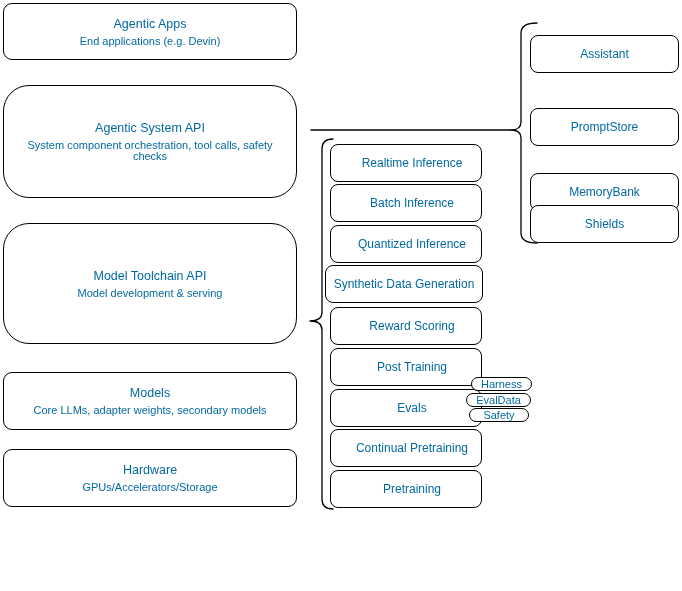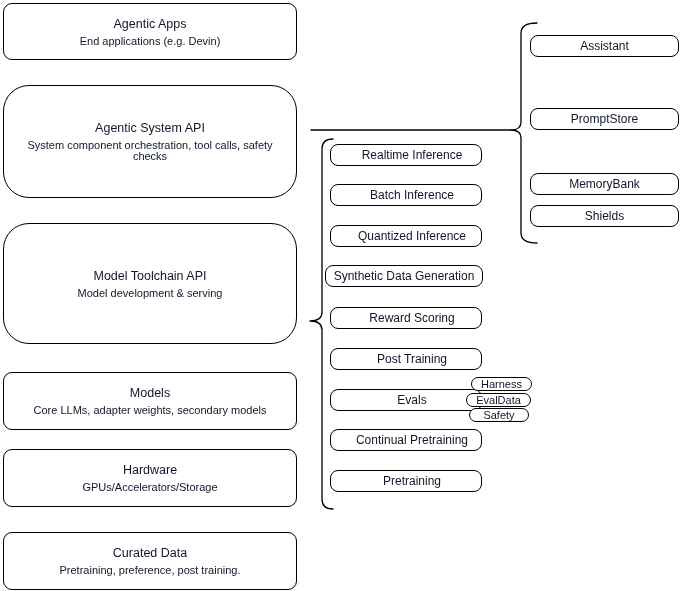"Agentic Apps" .canvas { color: #0f172a -> #0369a1 }
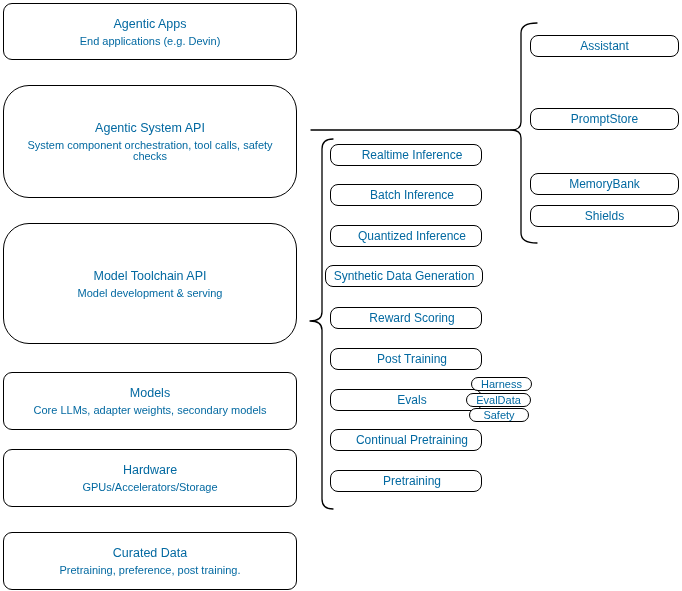"Assistant" .smallbox { height: 22px -> 38px }
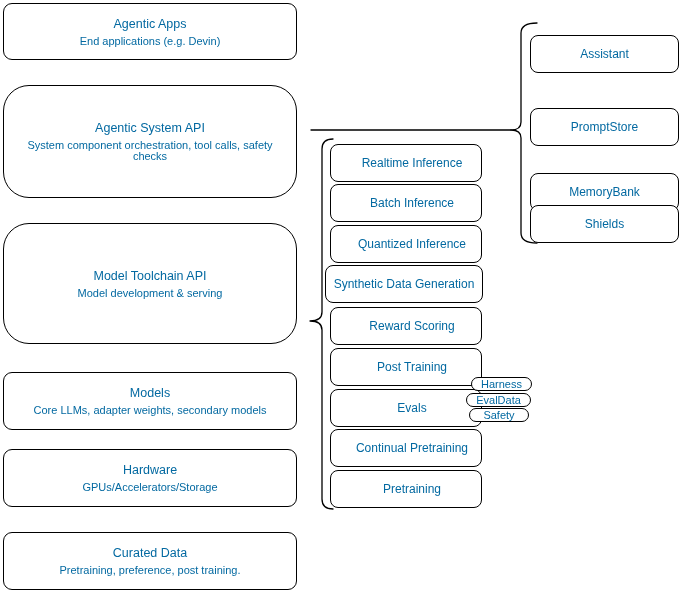"Curated Data" div.bigbox { html: <div> <div>Curated Data</div> <div>Pretraining, preference, post training.</div> </div> -> none }
